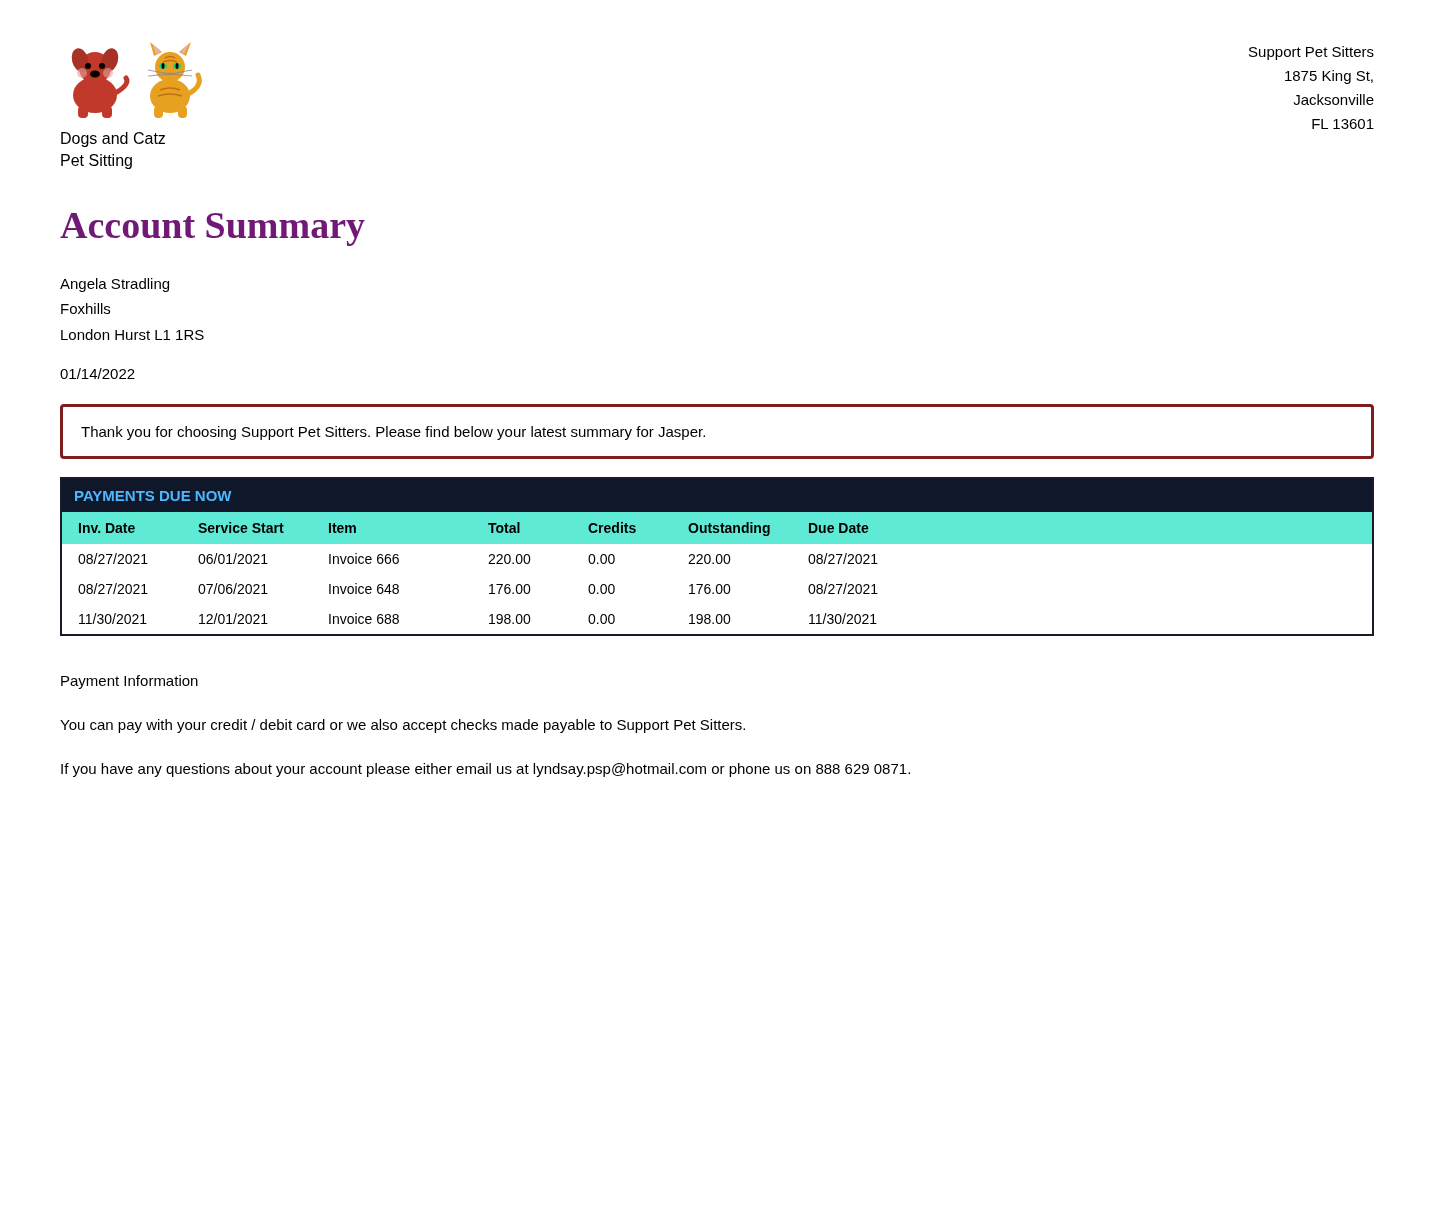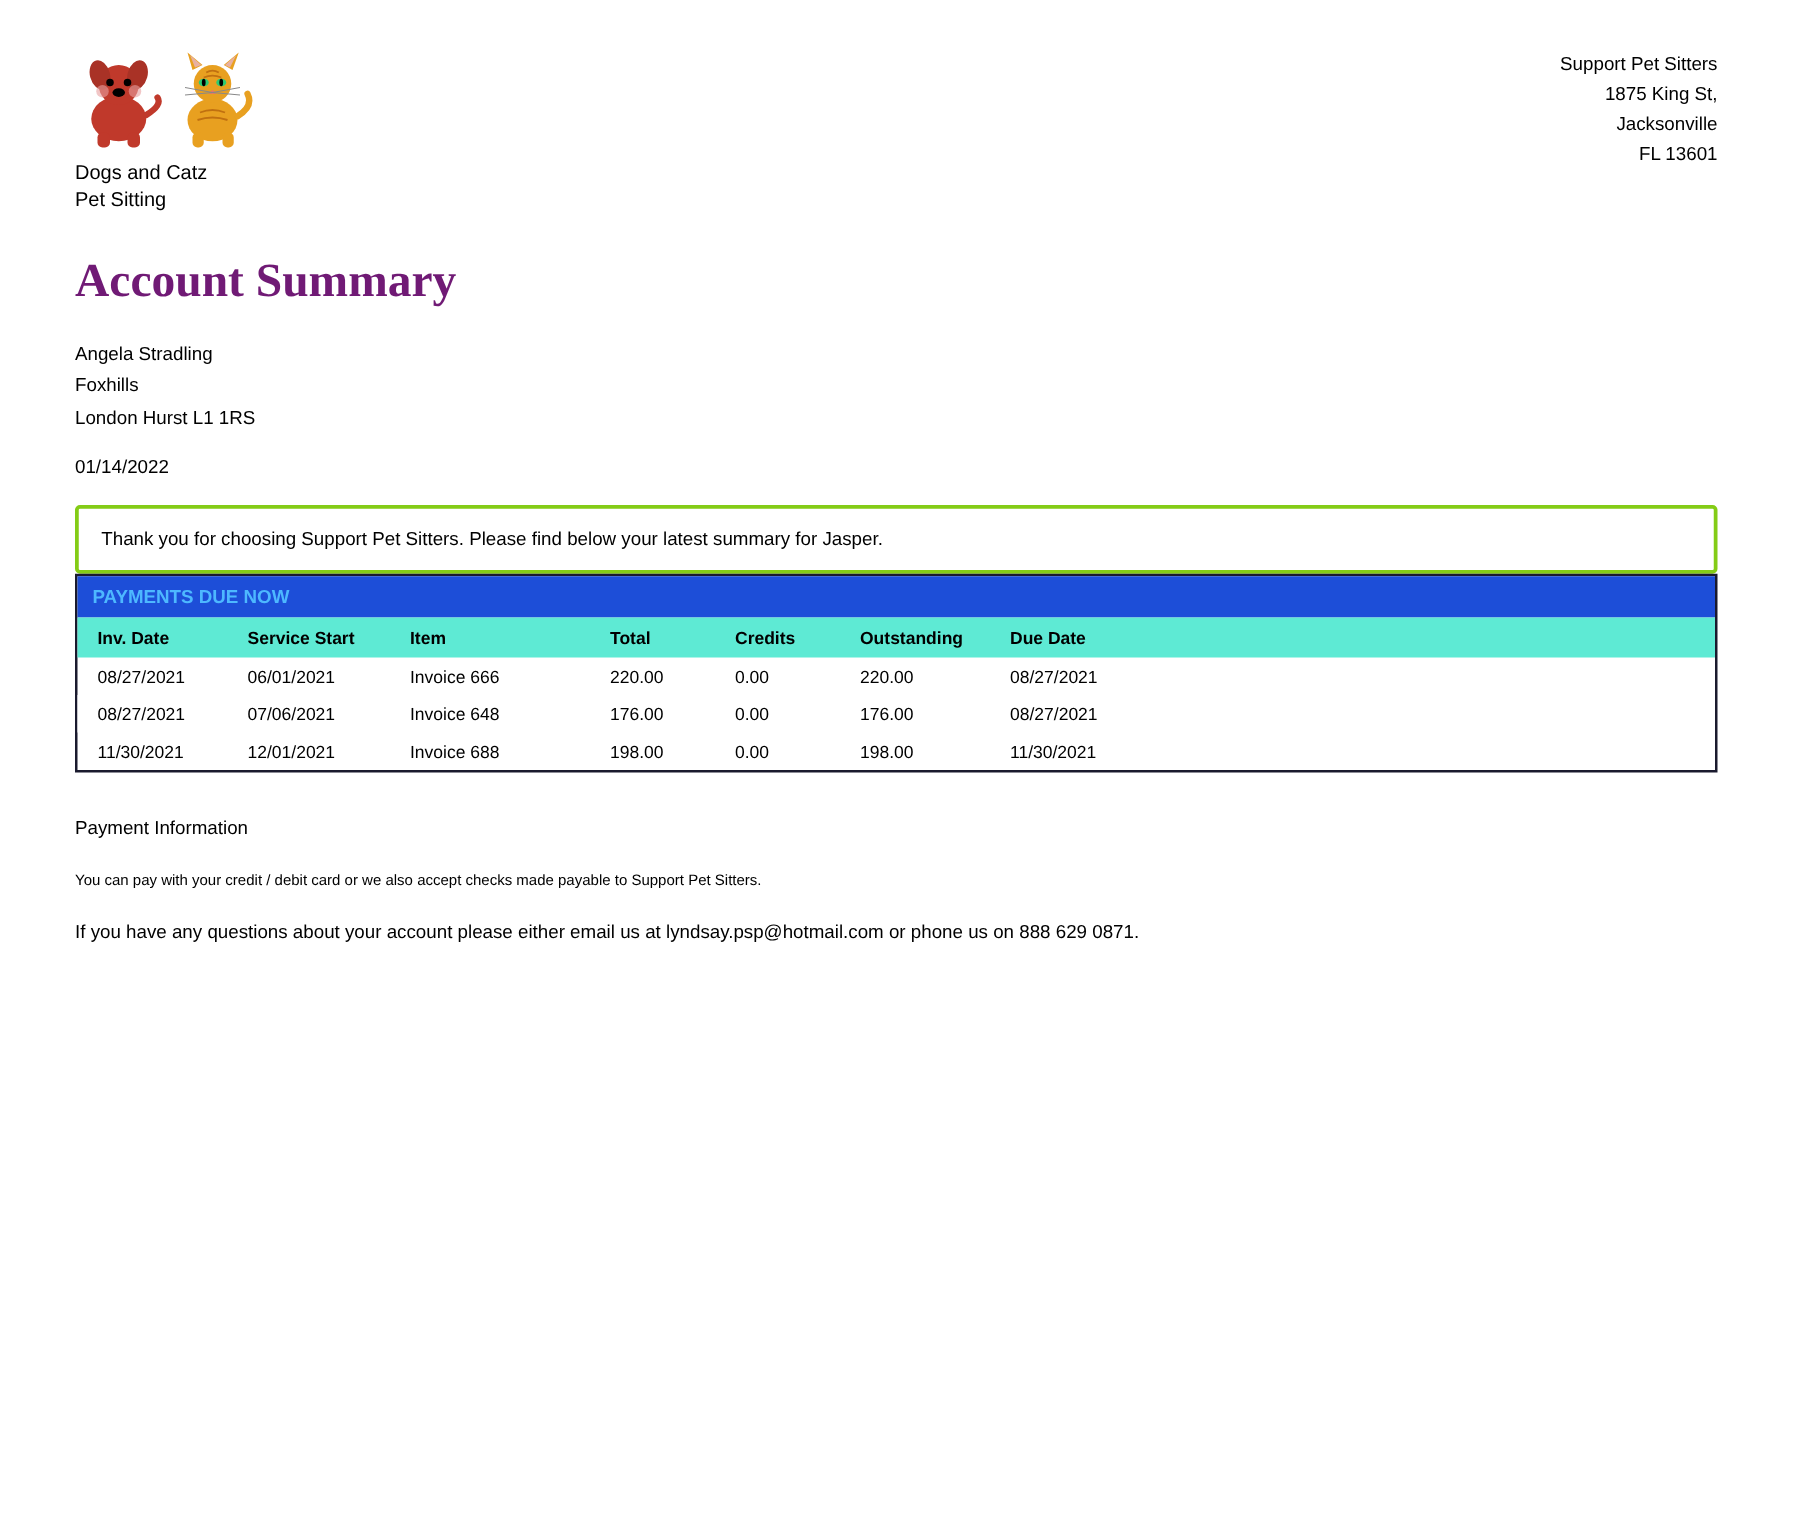"Thank you for choosing Support" .thank-you-box { border: 3px solid #84cc16 -> 3px solid #7f1d1d; margin-bottom: none -> 18px }
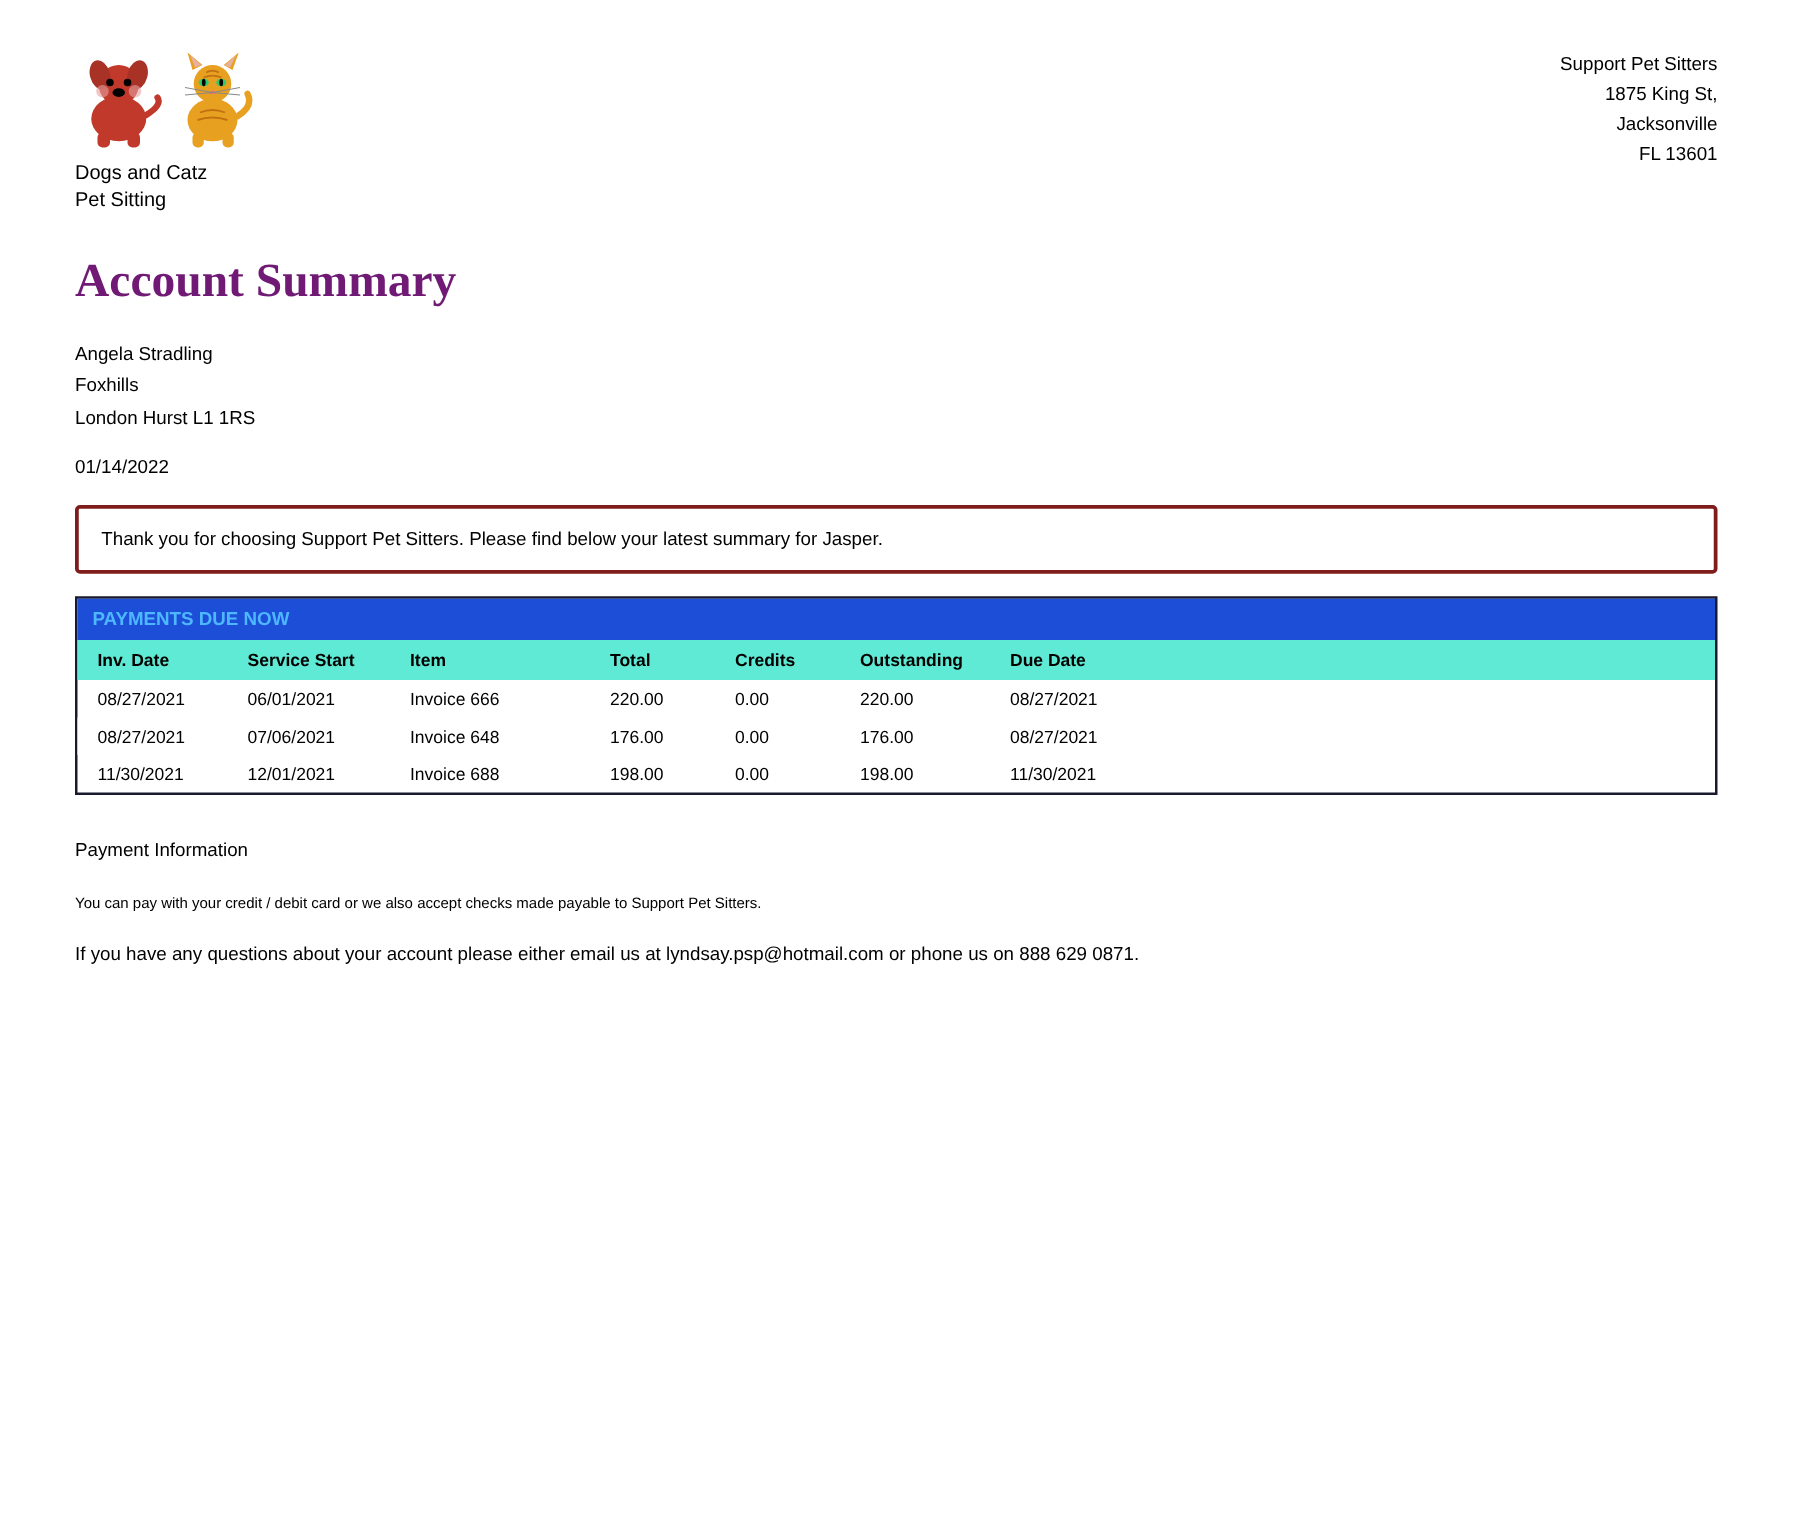"PAYMENTS DUE NOW" .payments-header { background-color: #1d4ed8 -> #0f172a }
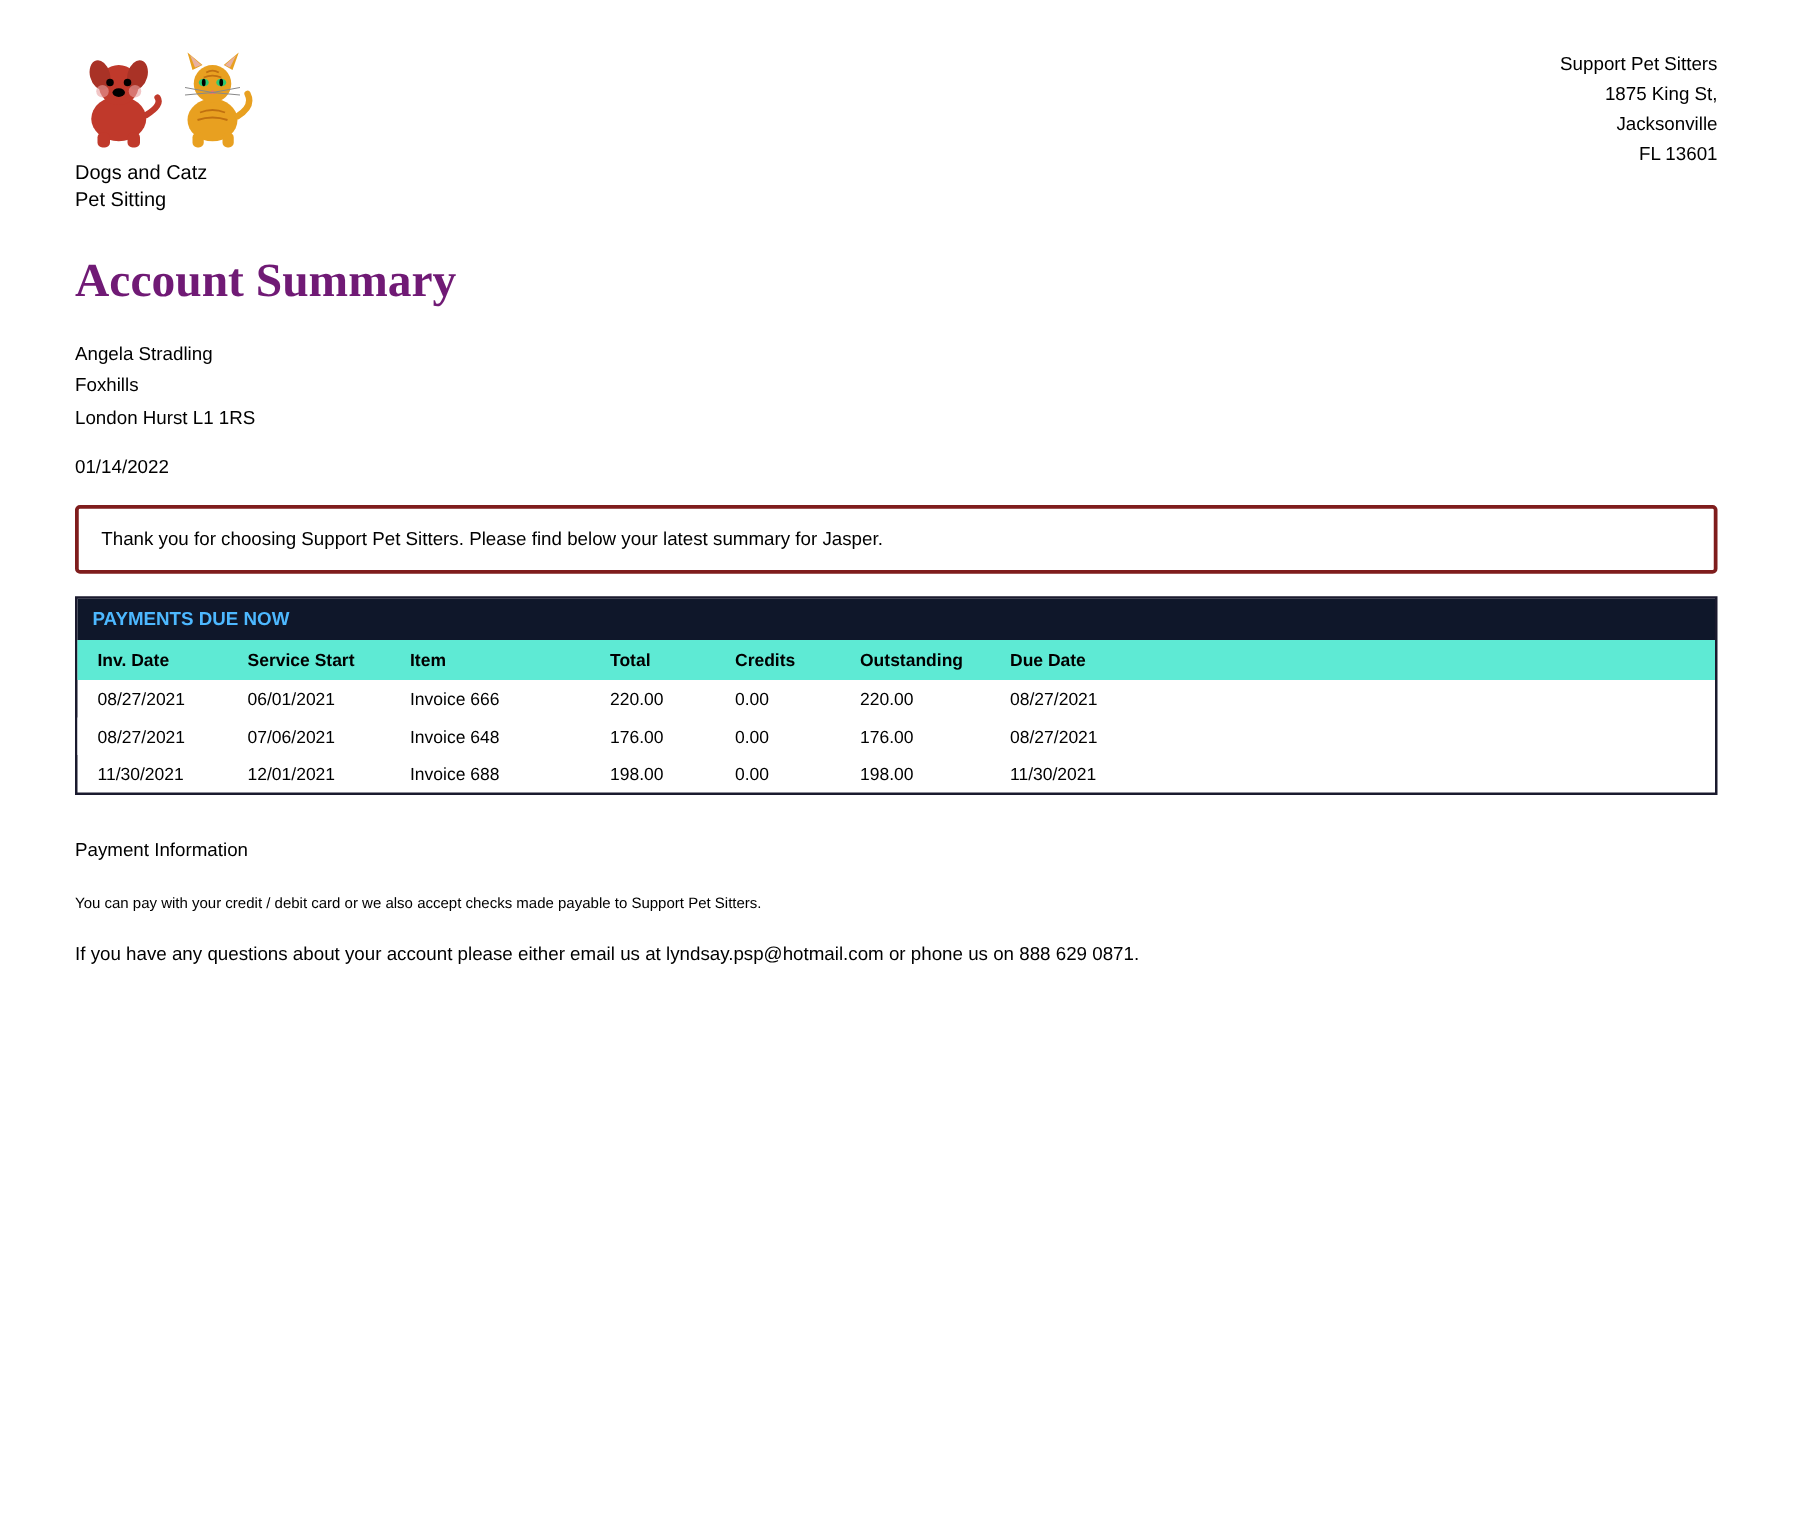"You can pay with your" .payment-info-text { font-size: 12px -> 15px }
